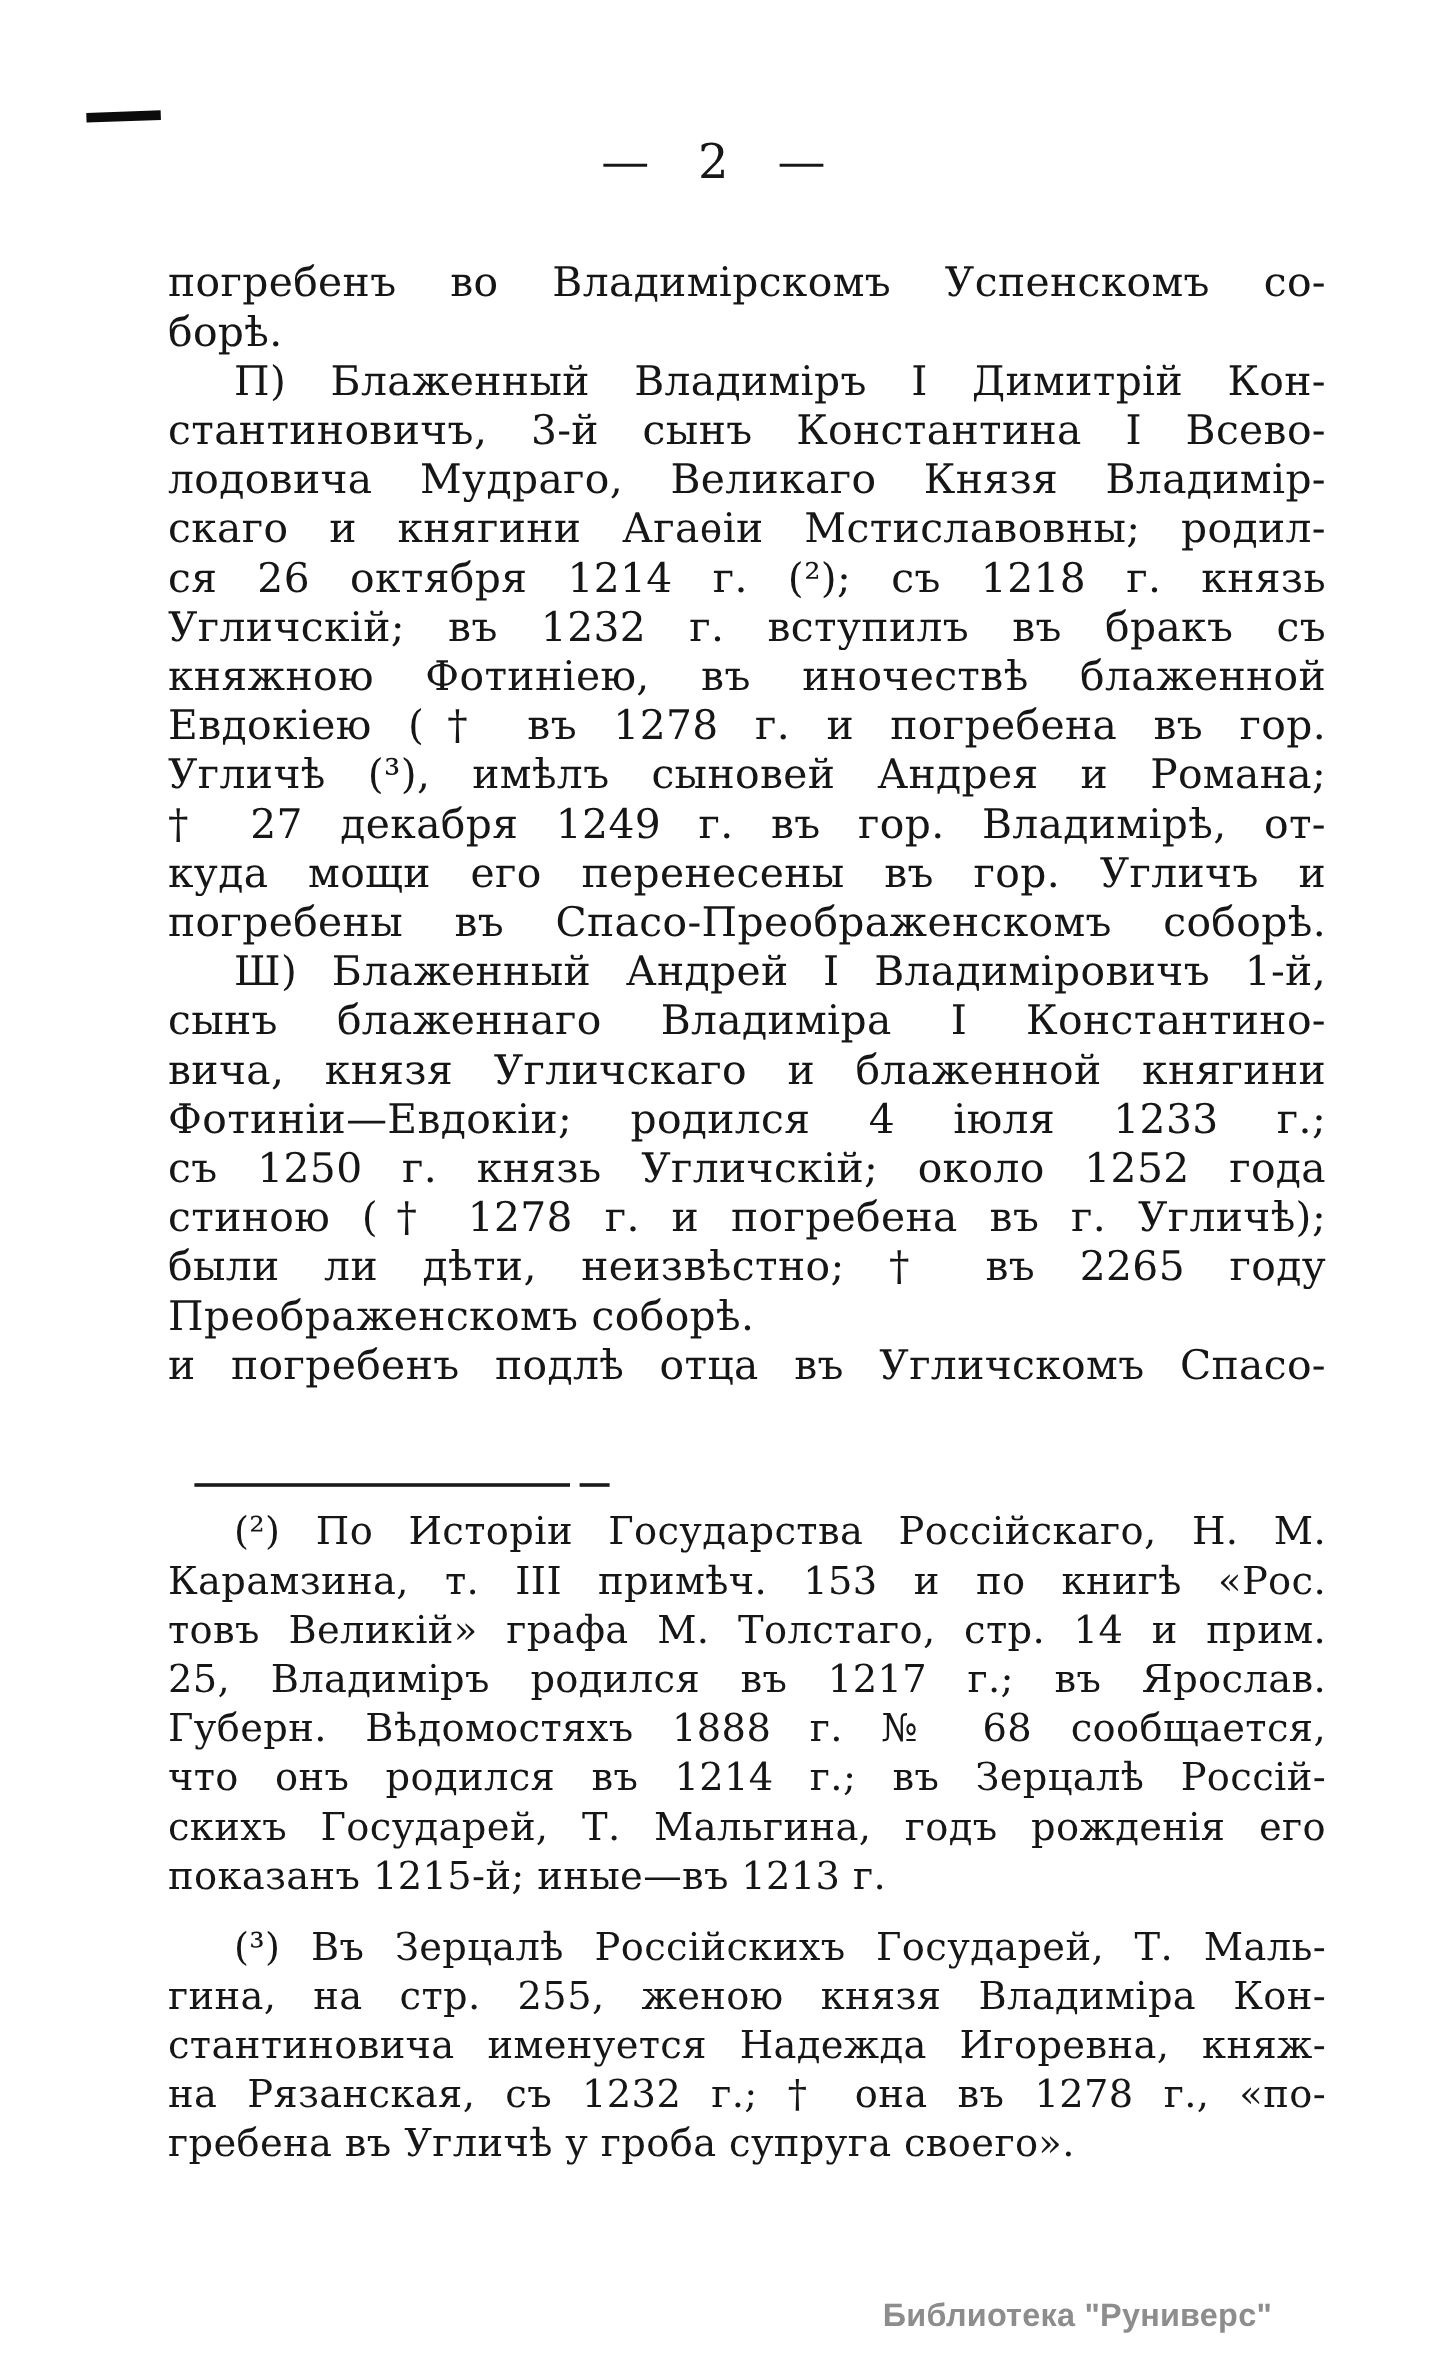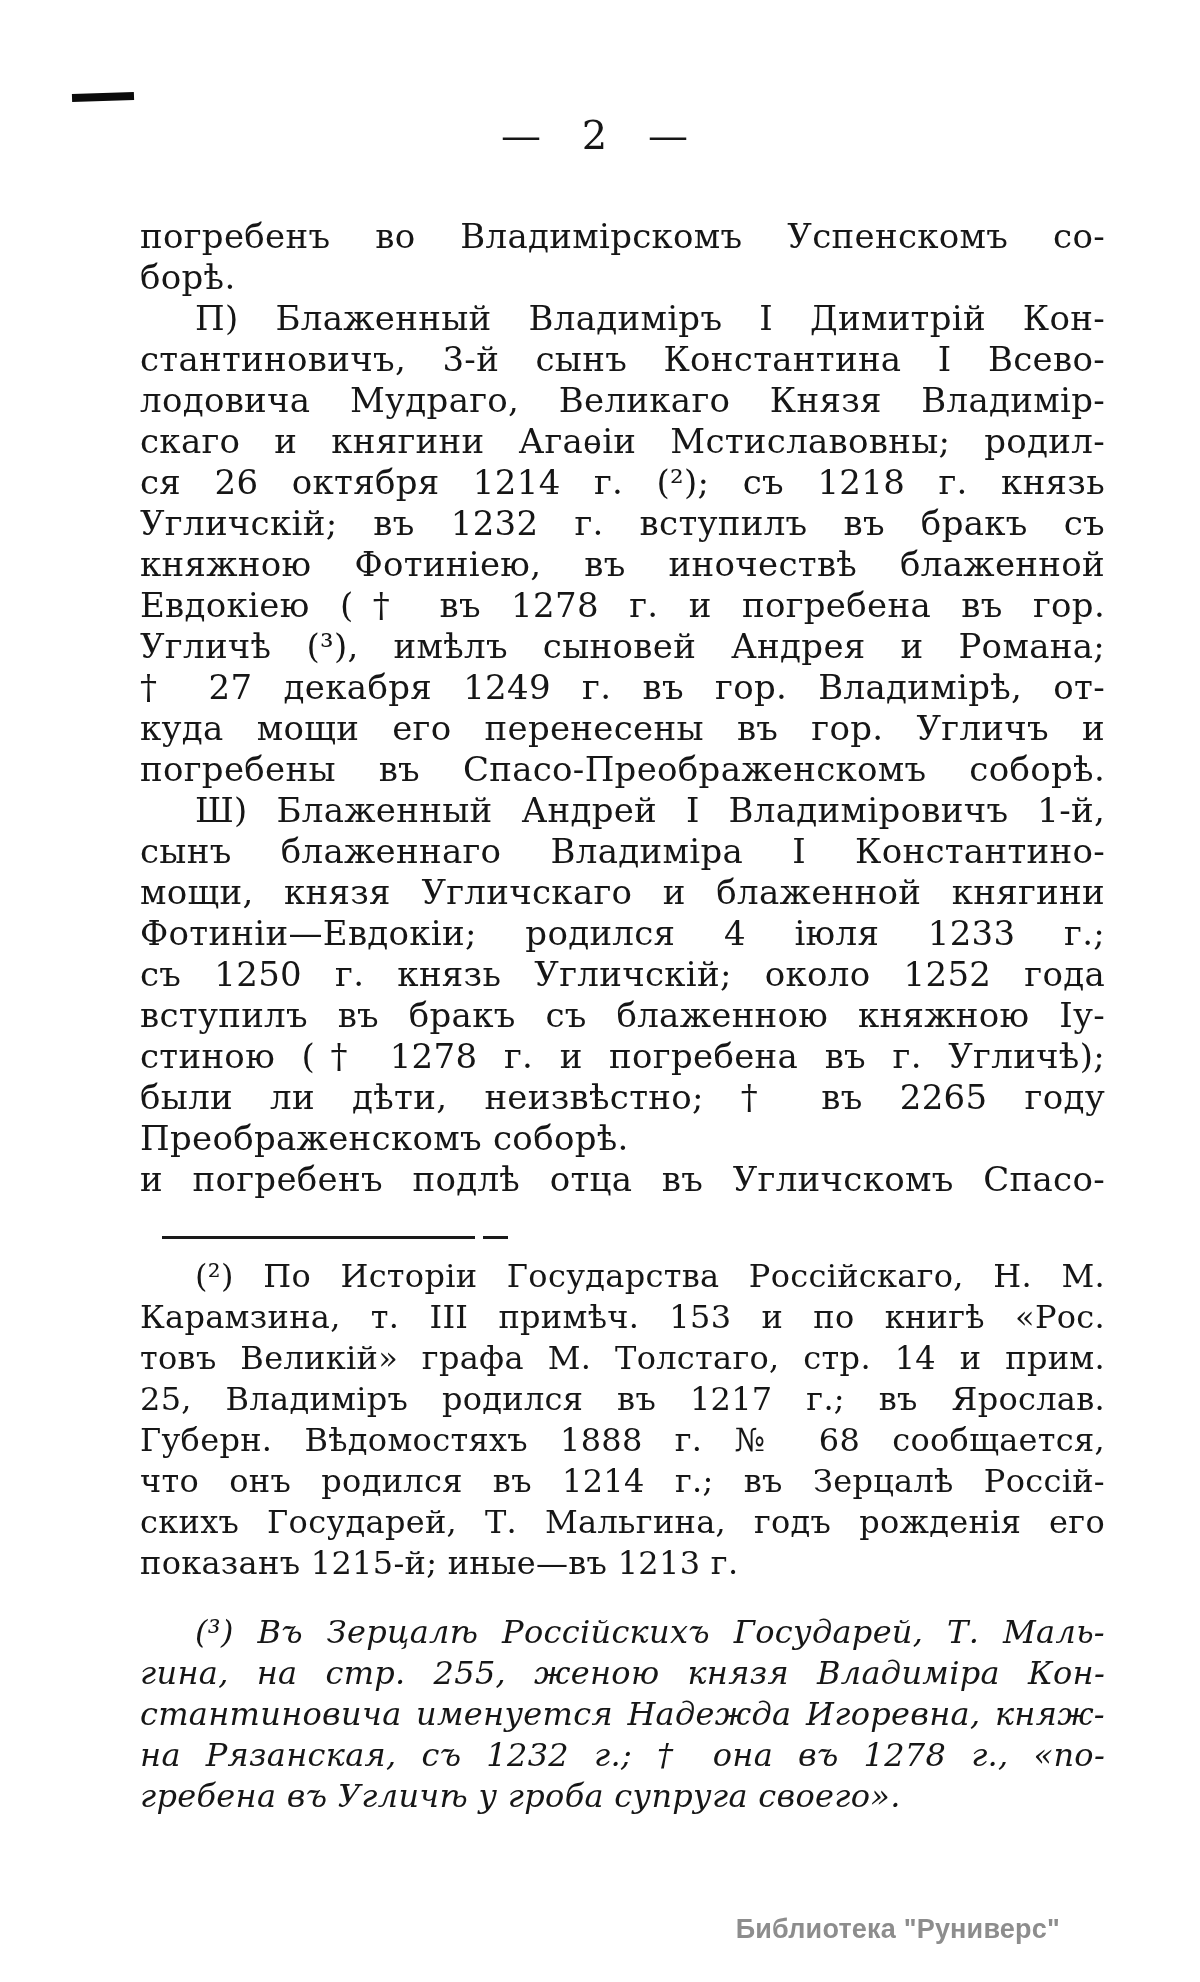"мощи, князя Угличскаго и блаженной" div.line { text: мощи -> вича }
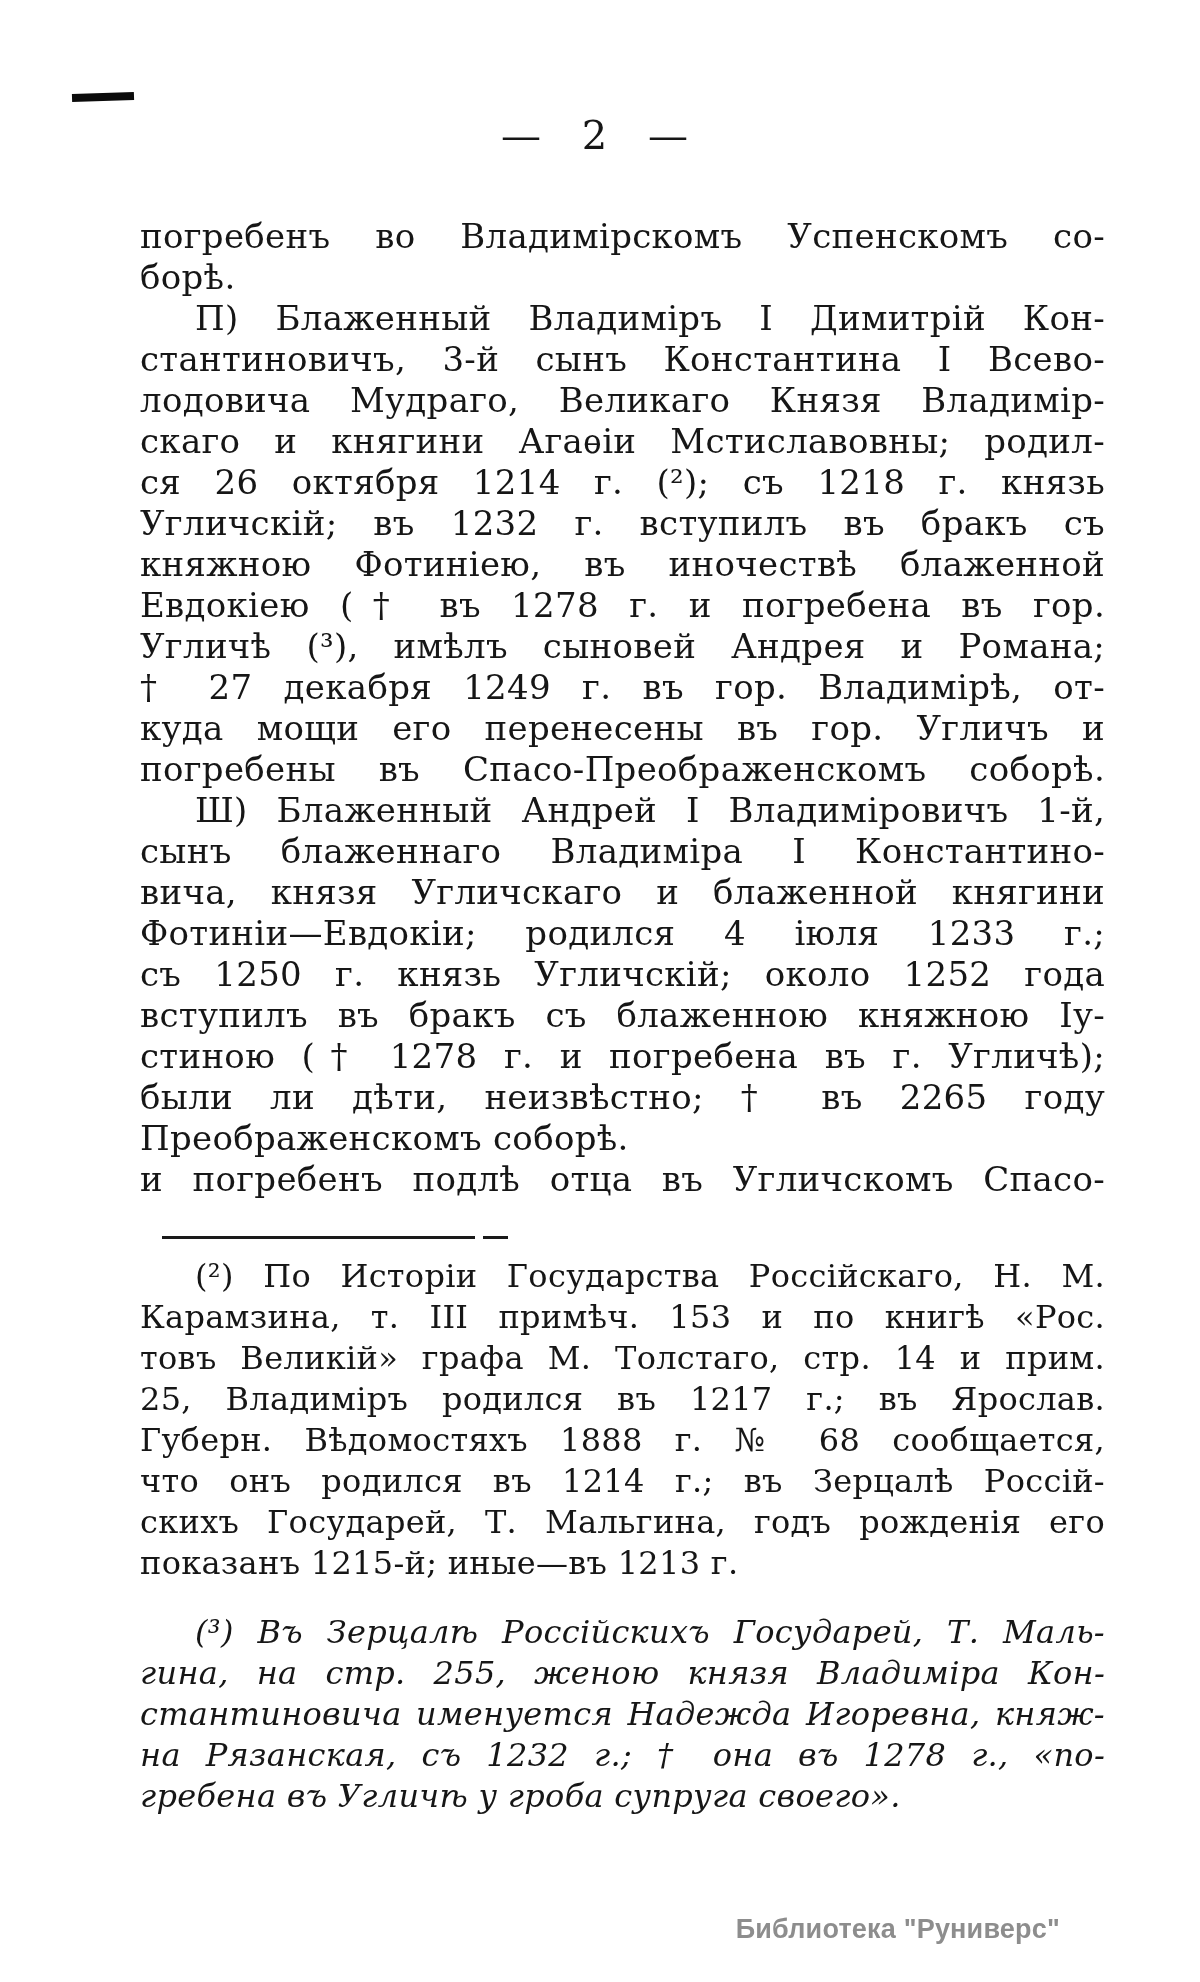"вступилъ въ бракъ съ блаженною" div.line { html: <div>вступилъ въ бракъ съ блаженною княжною Іу-</div> -> none }
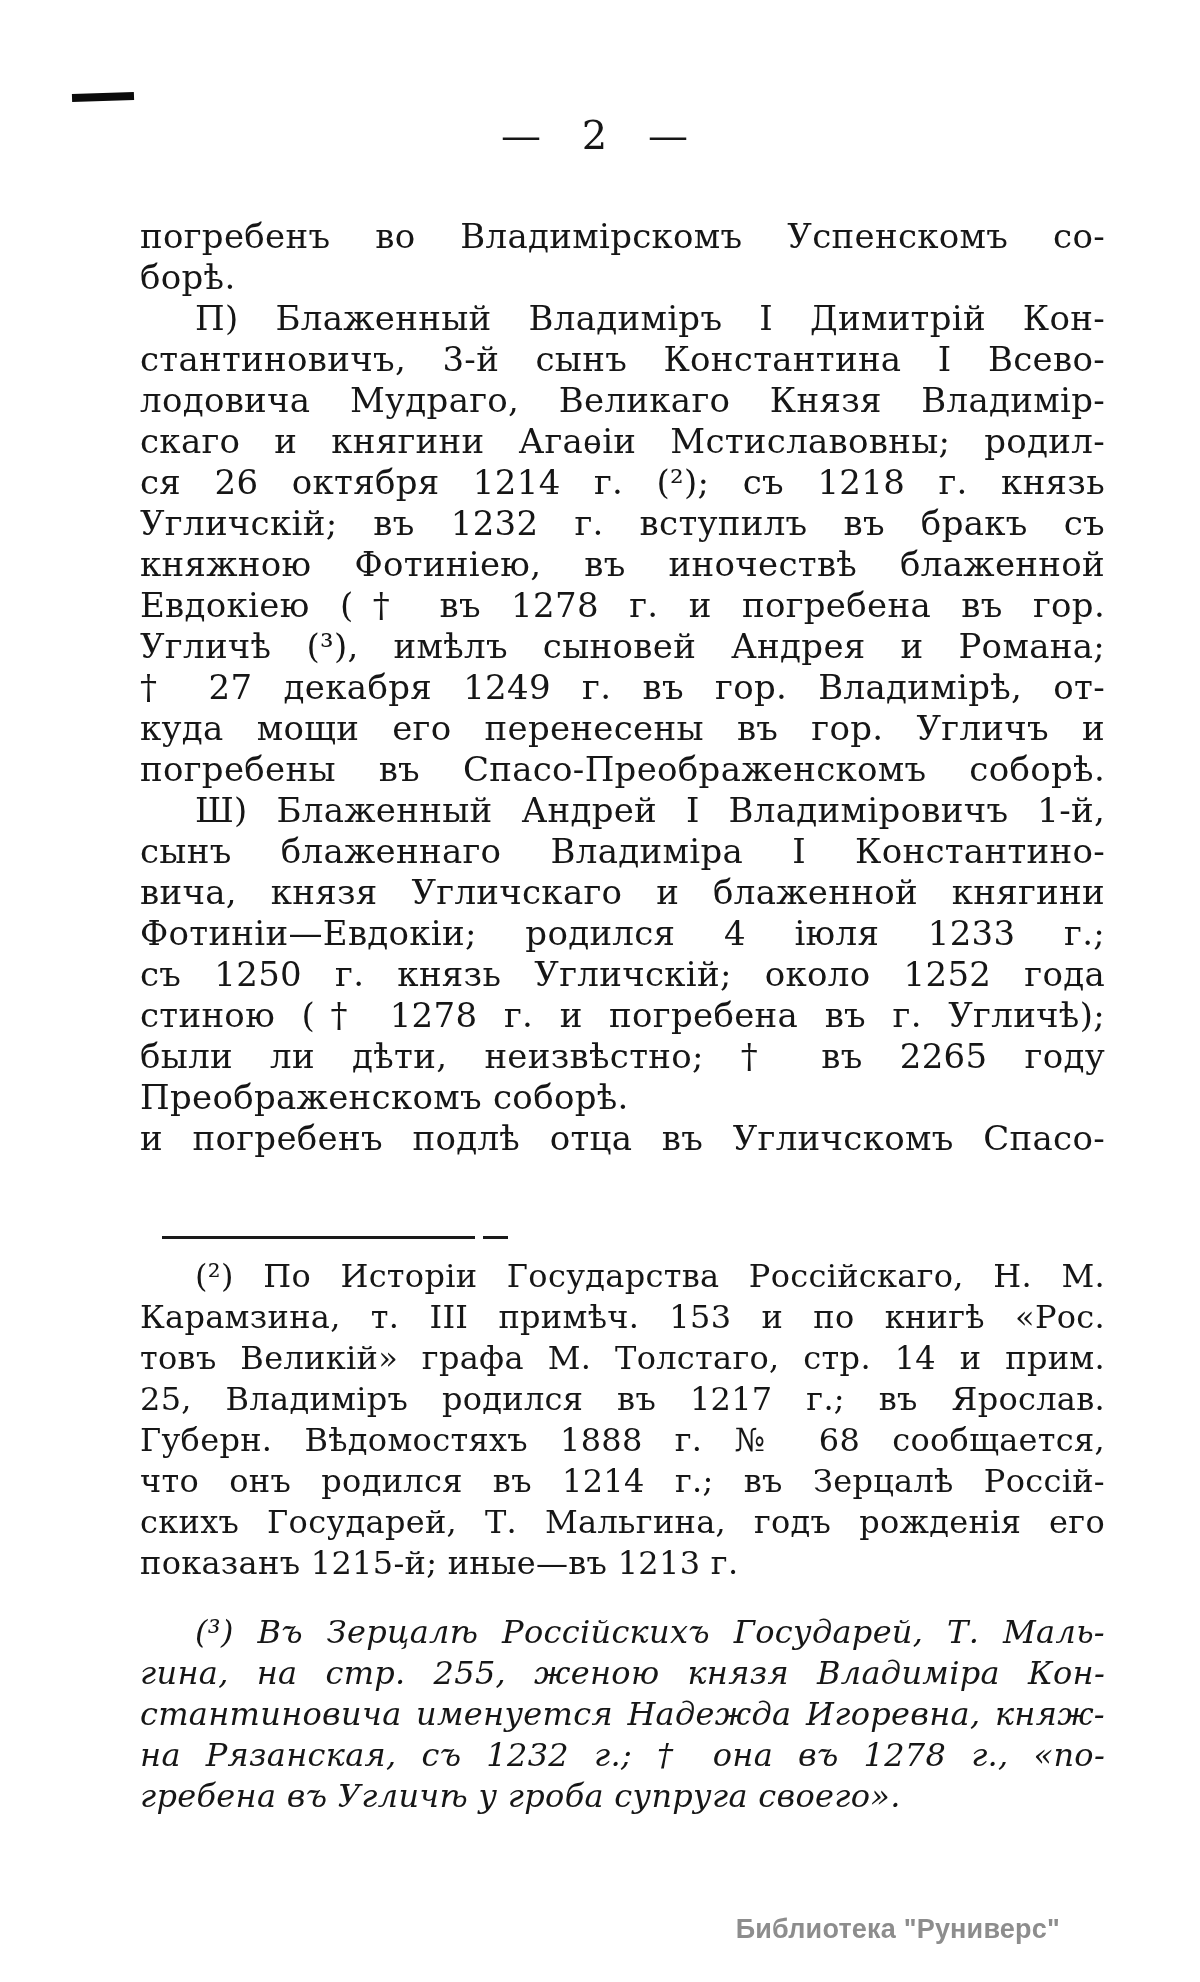"(³) Въ Зерцалѣ Россійскихъ Государей," .footnote-para + .footnote-para { font-style: italic -> none; margin-top: 28px -> 18px }
